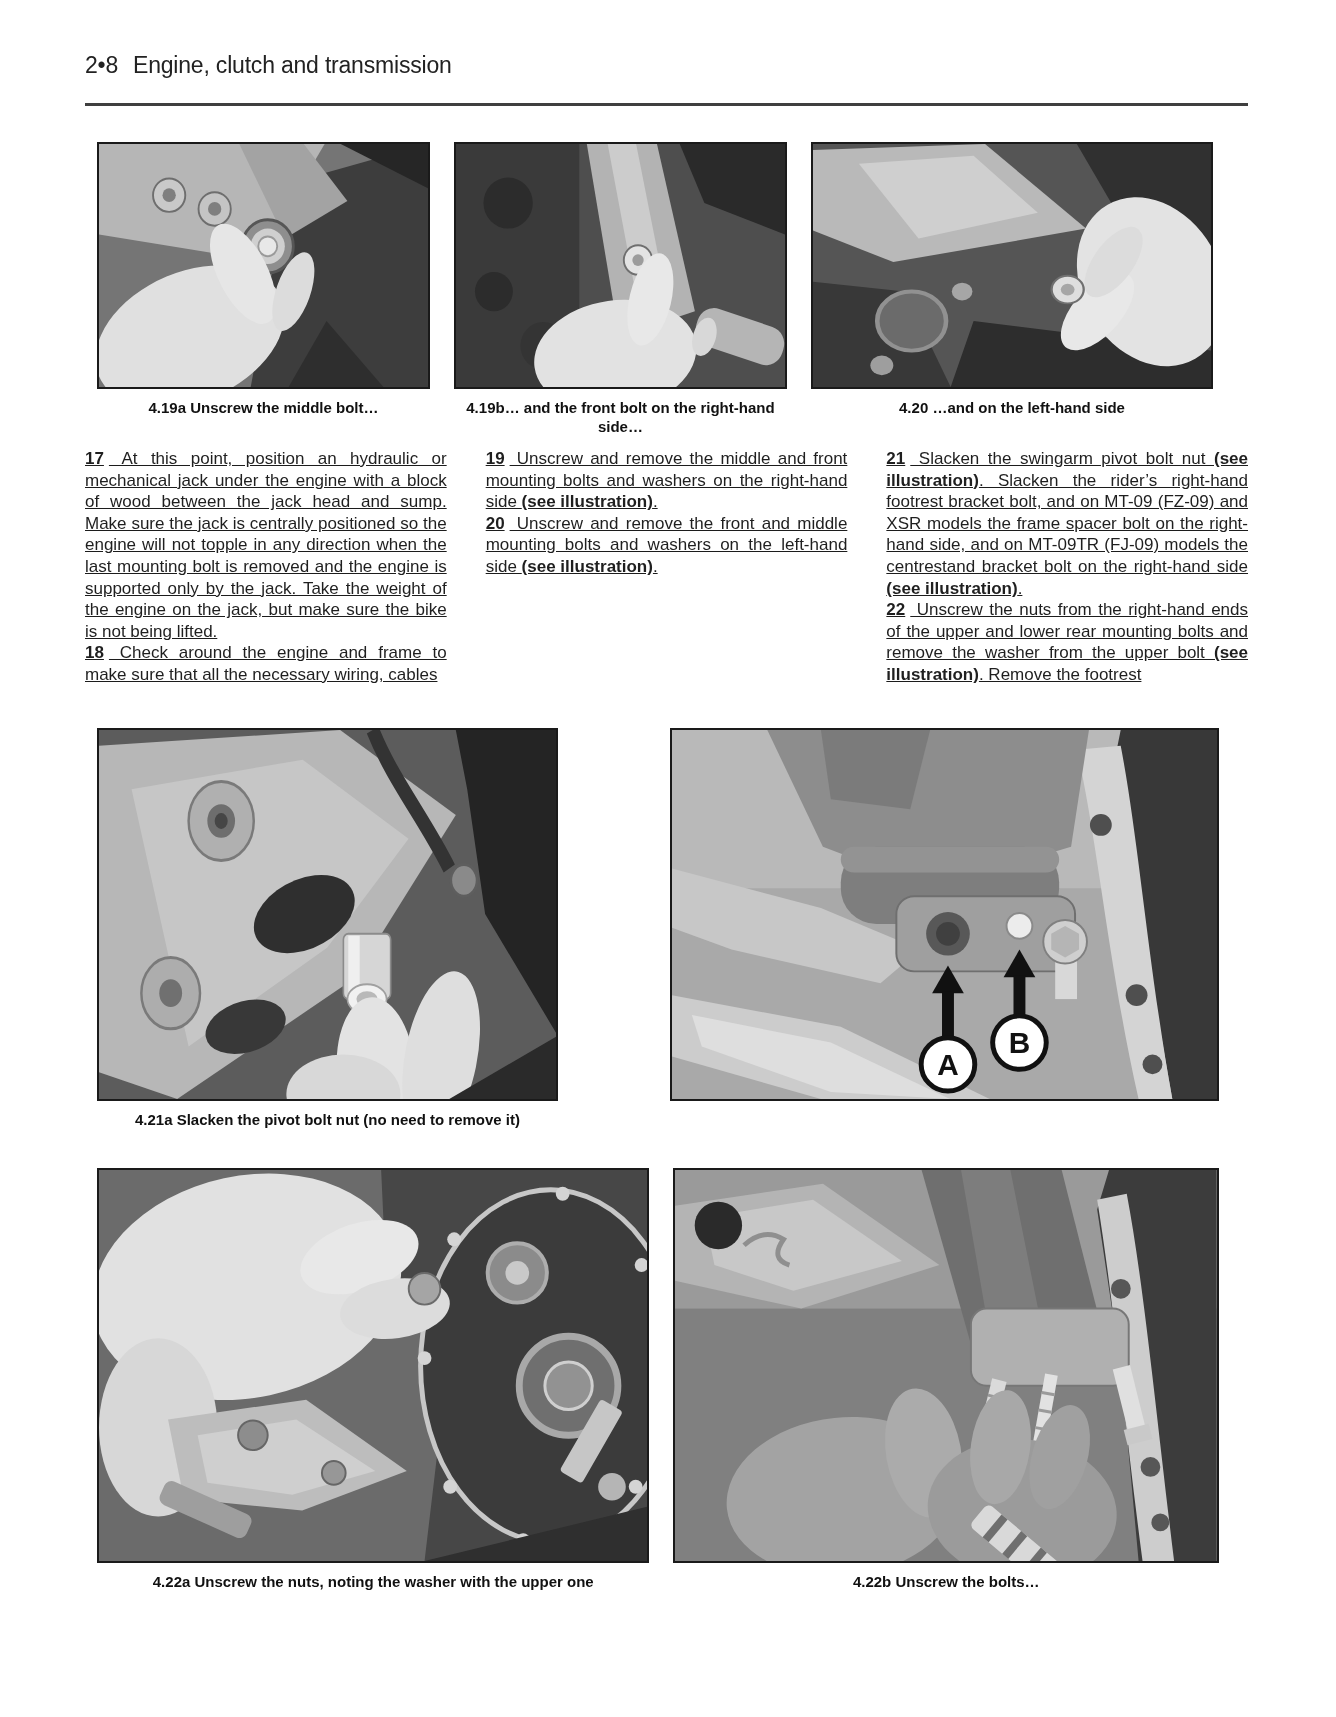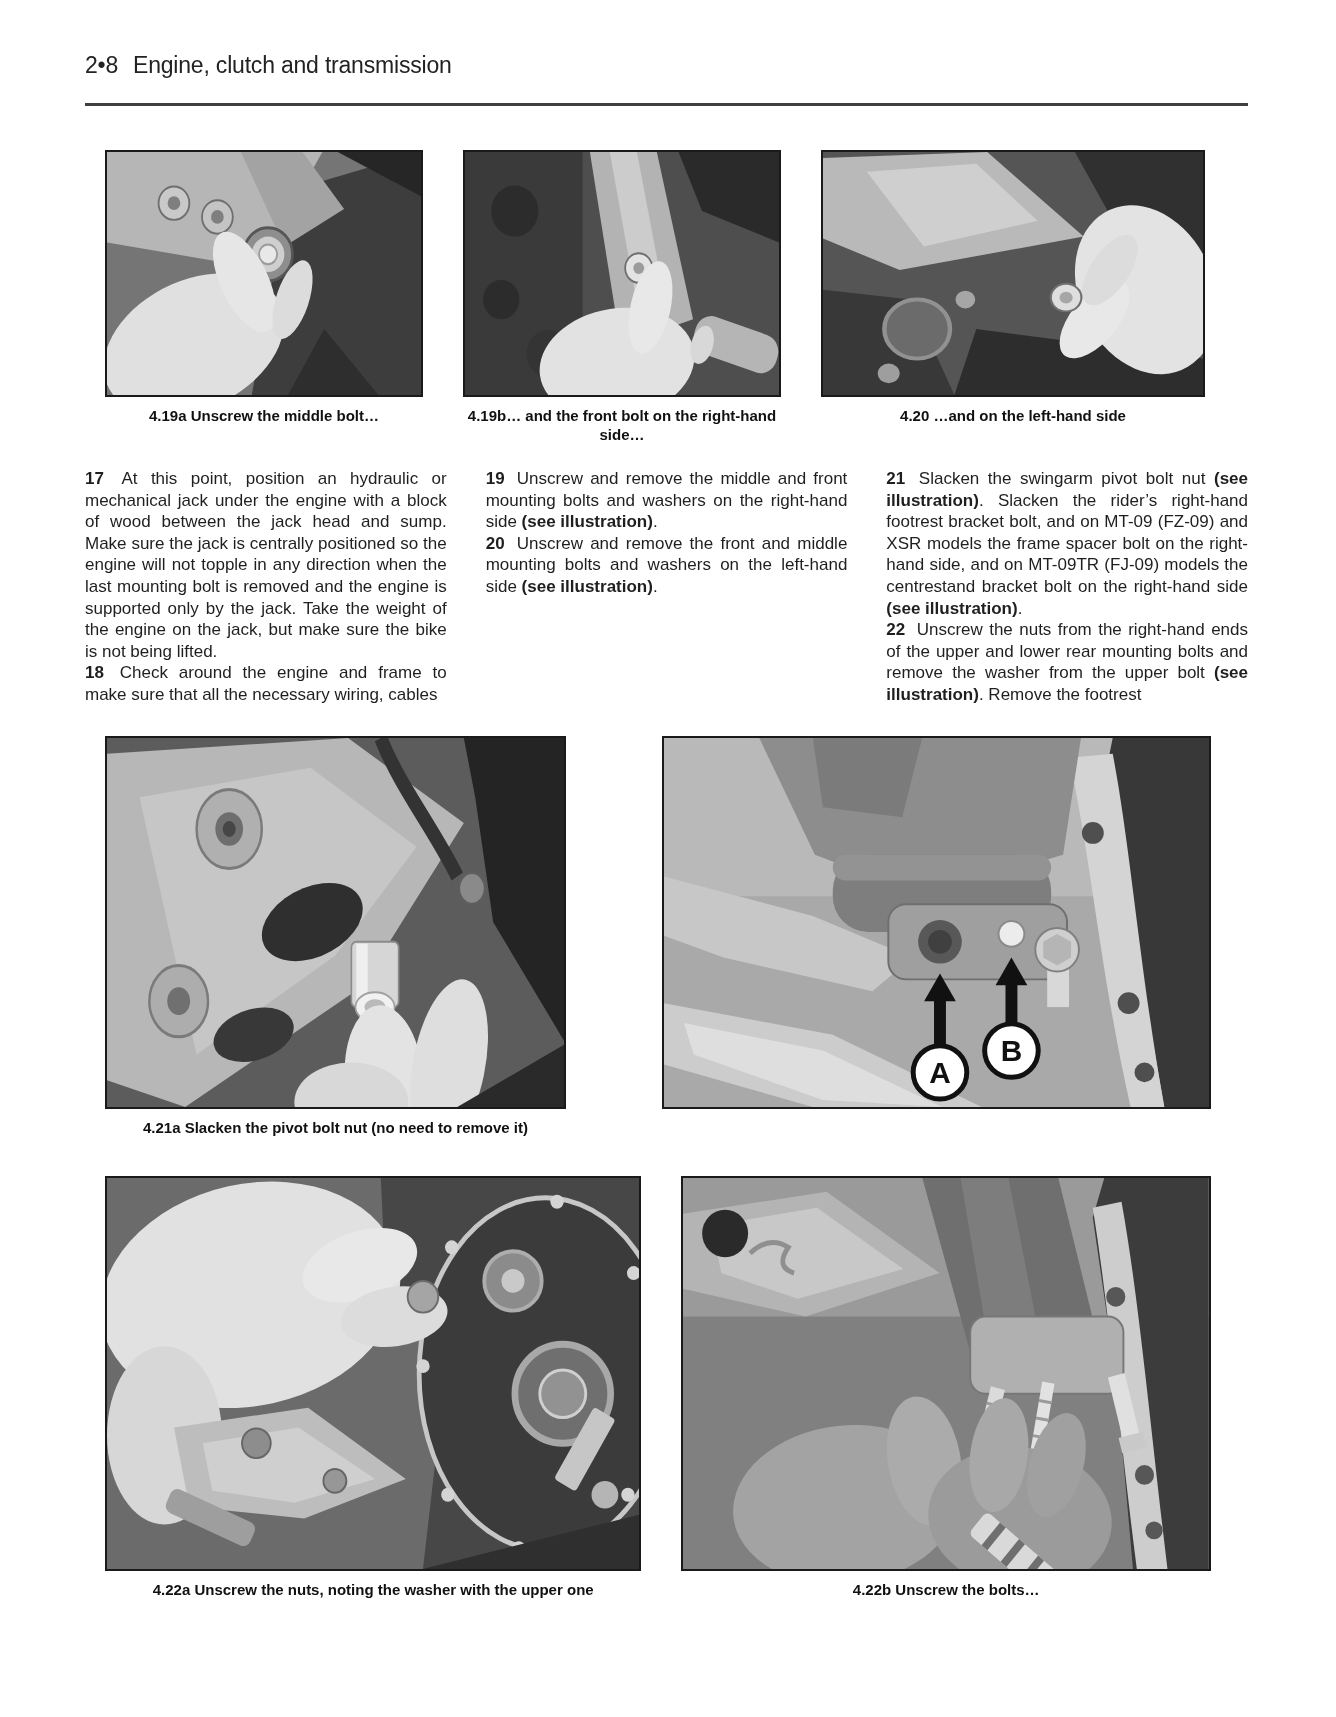"4.19a Unscrew the middle bolt…" figure { margin: 8px -> 0 }
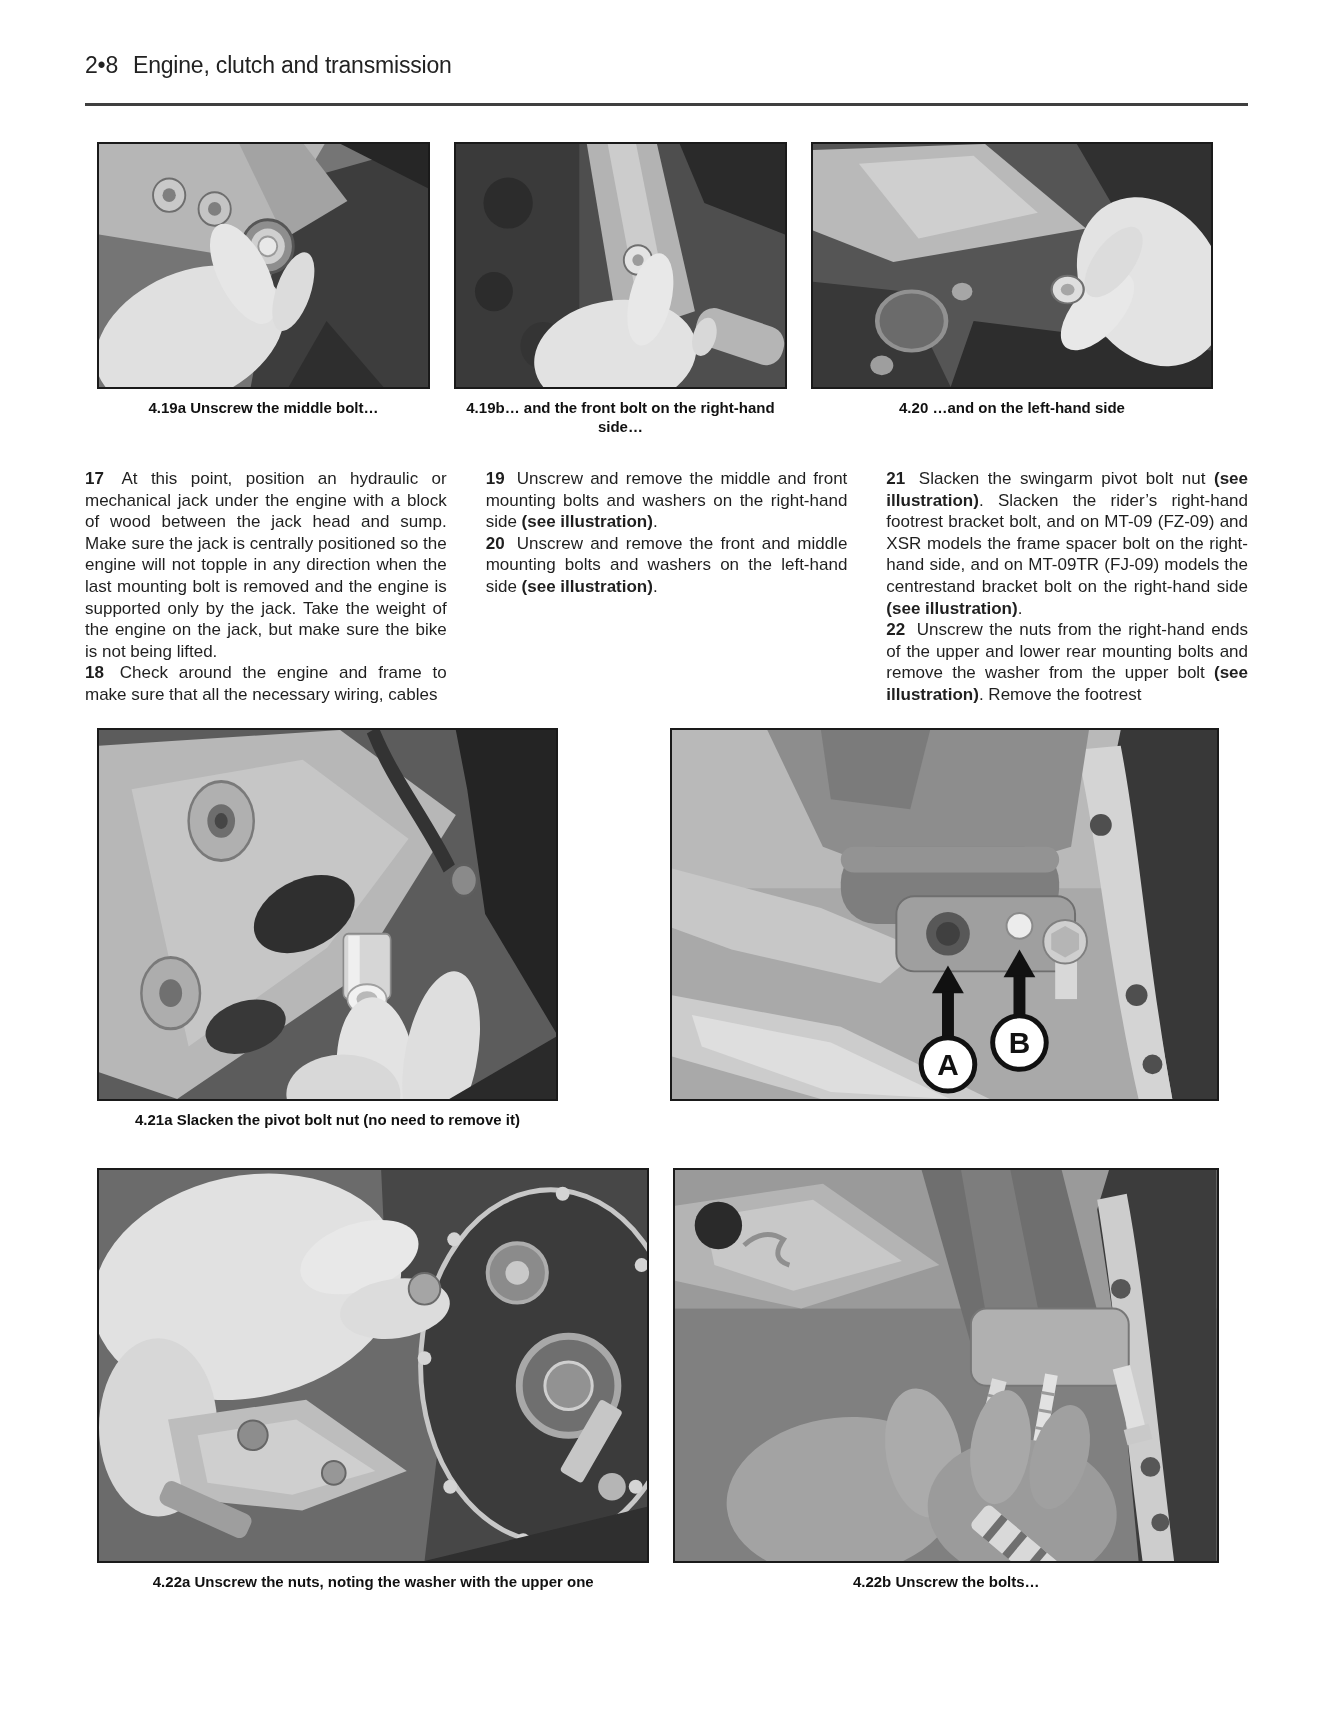"17 At this point, position" .row-text { text-decoration: none -> underline; top: 468px -> 448px }
